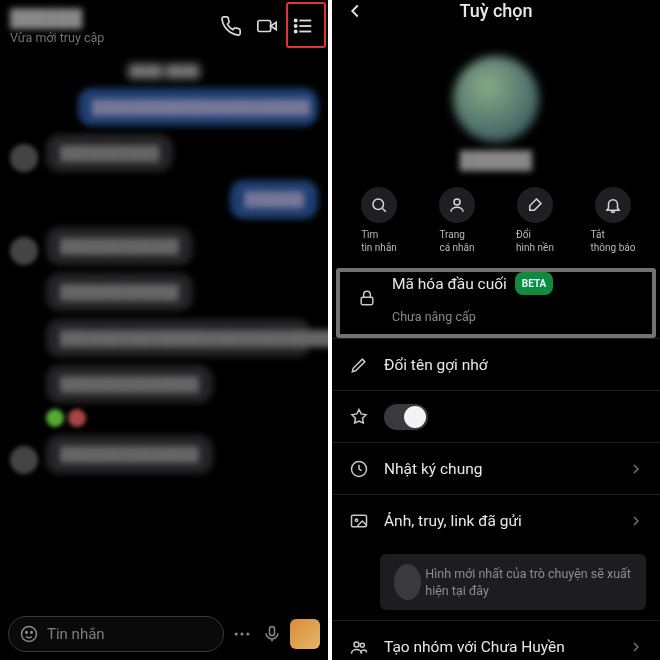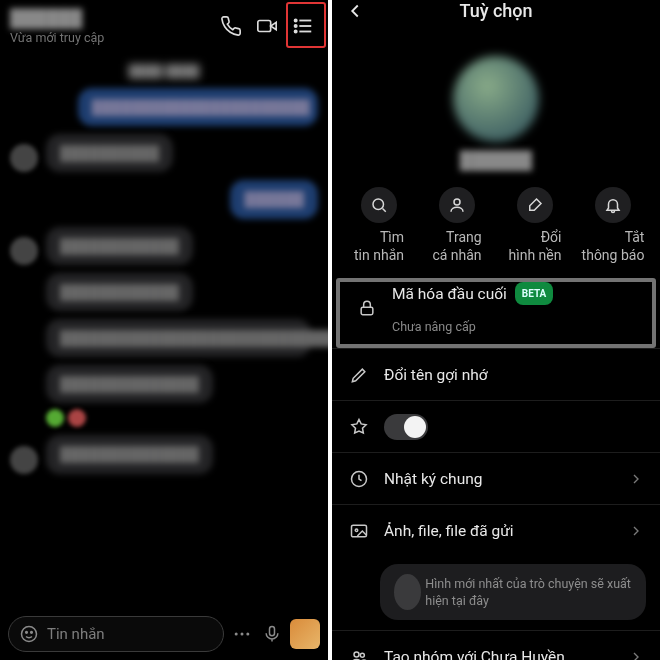"Tìm" .action-label { font-size: 14px -> 10px; text-align: right -> left }
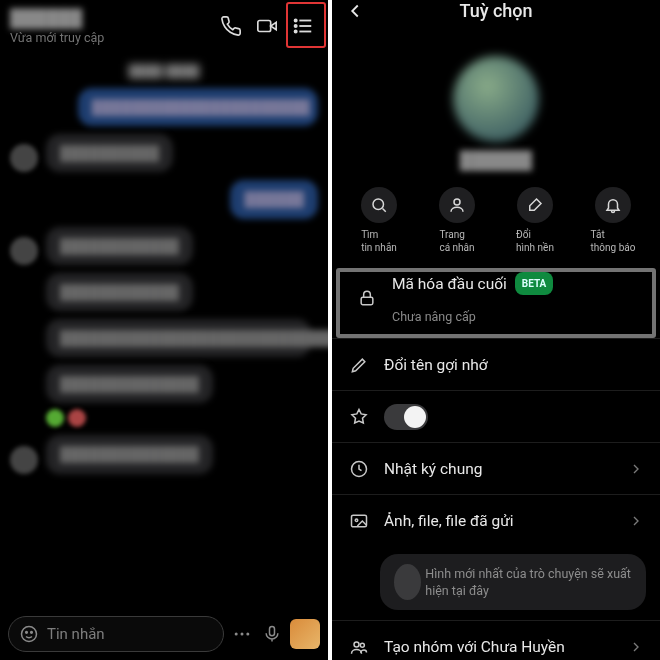"Ảnh, file, file đã gửi" span { text: file, file -> truy, link }
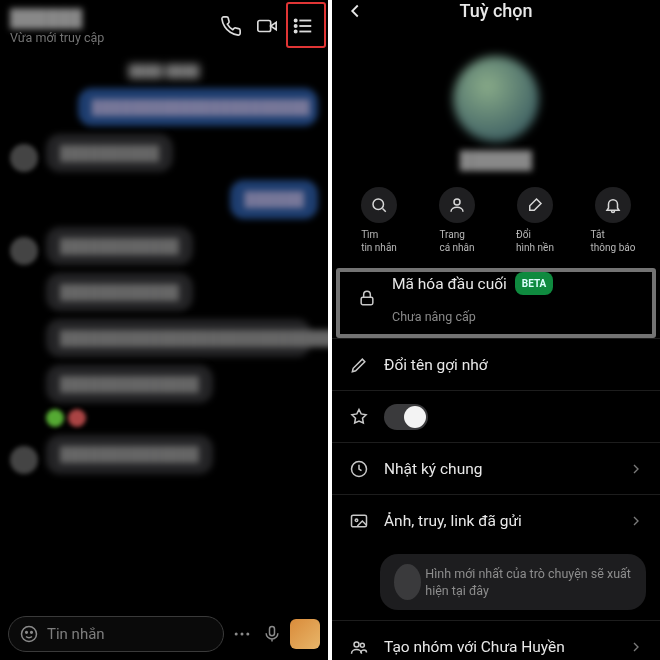"Hình mới nhất của trò" .media-card { border-radius: 18px -> 6px }
